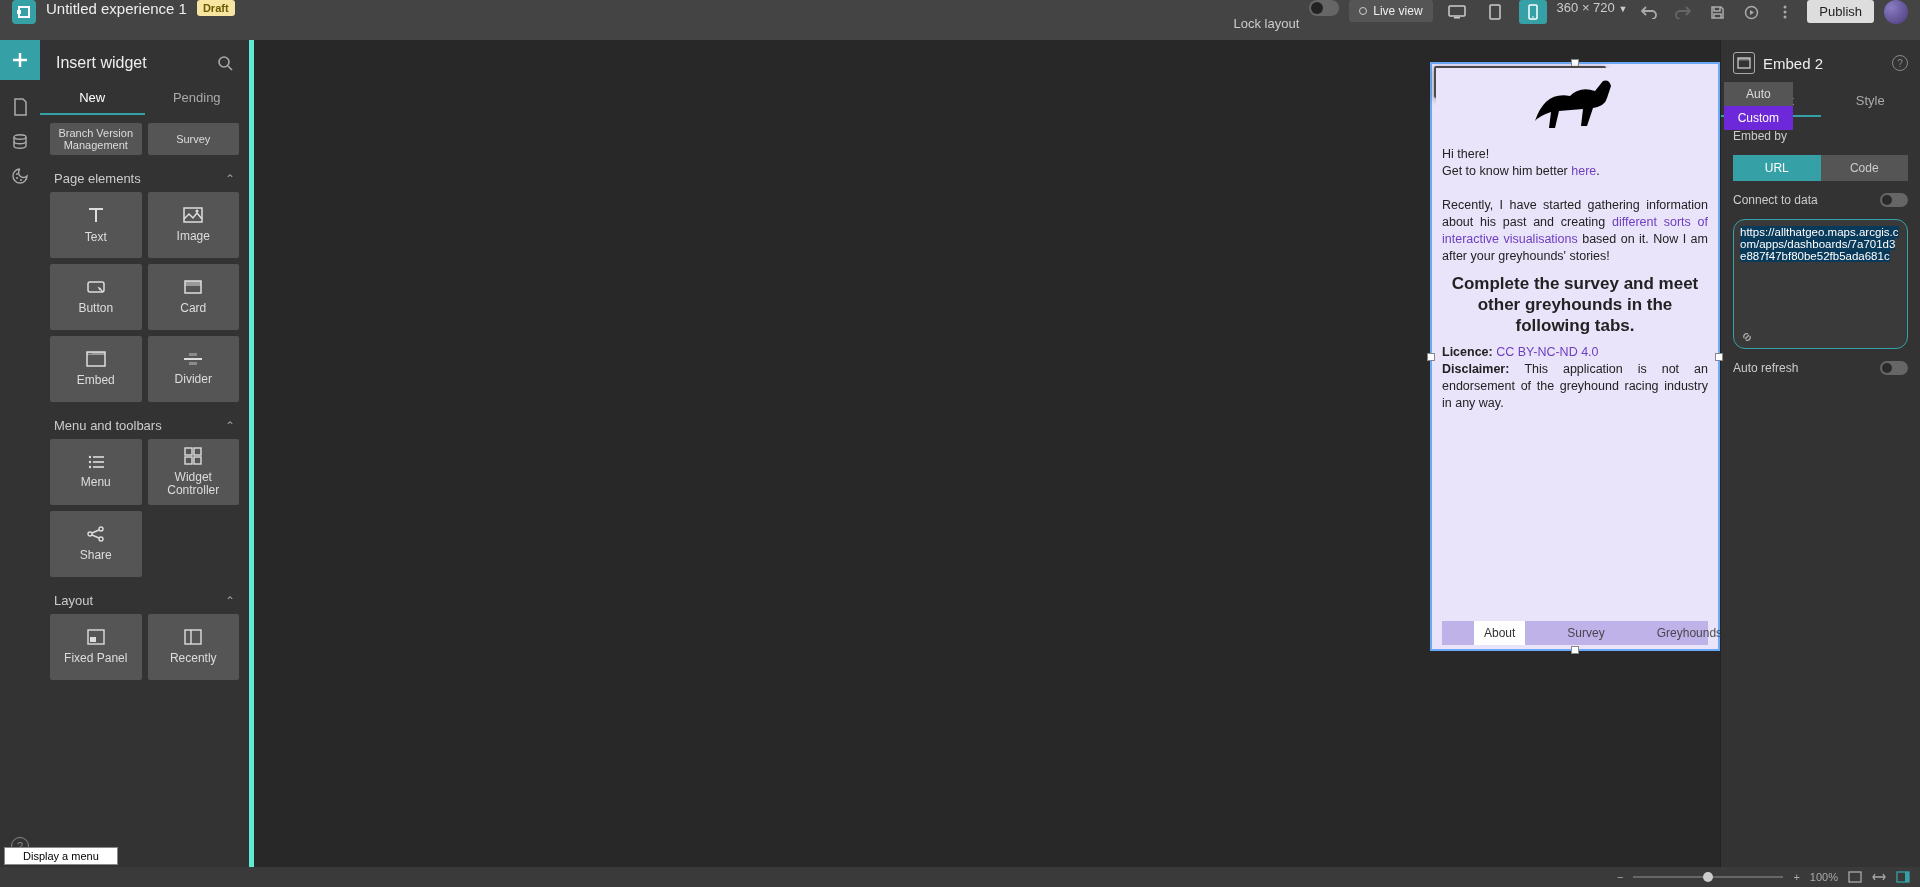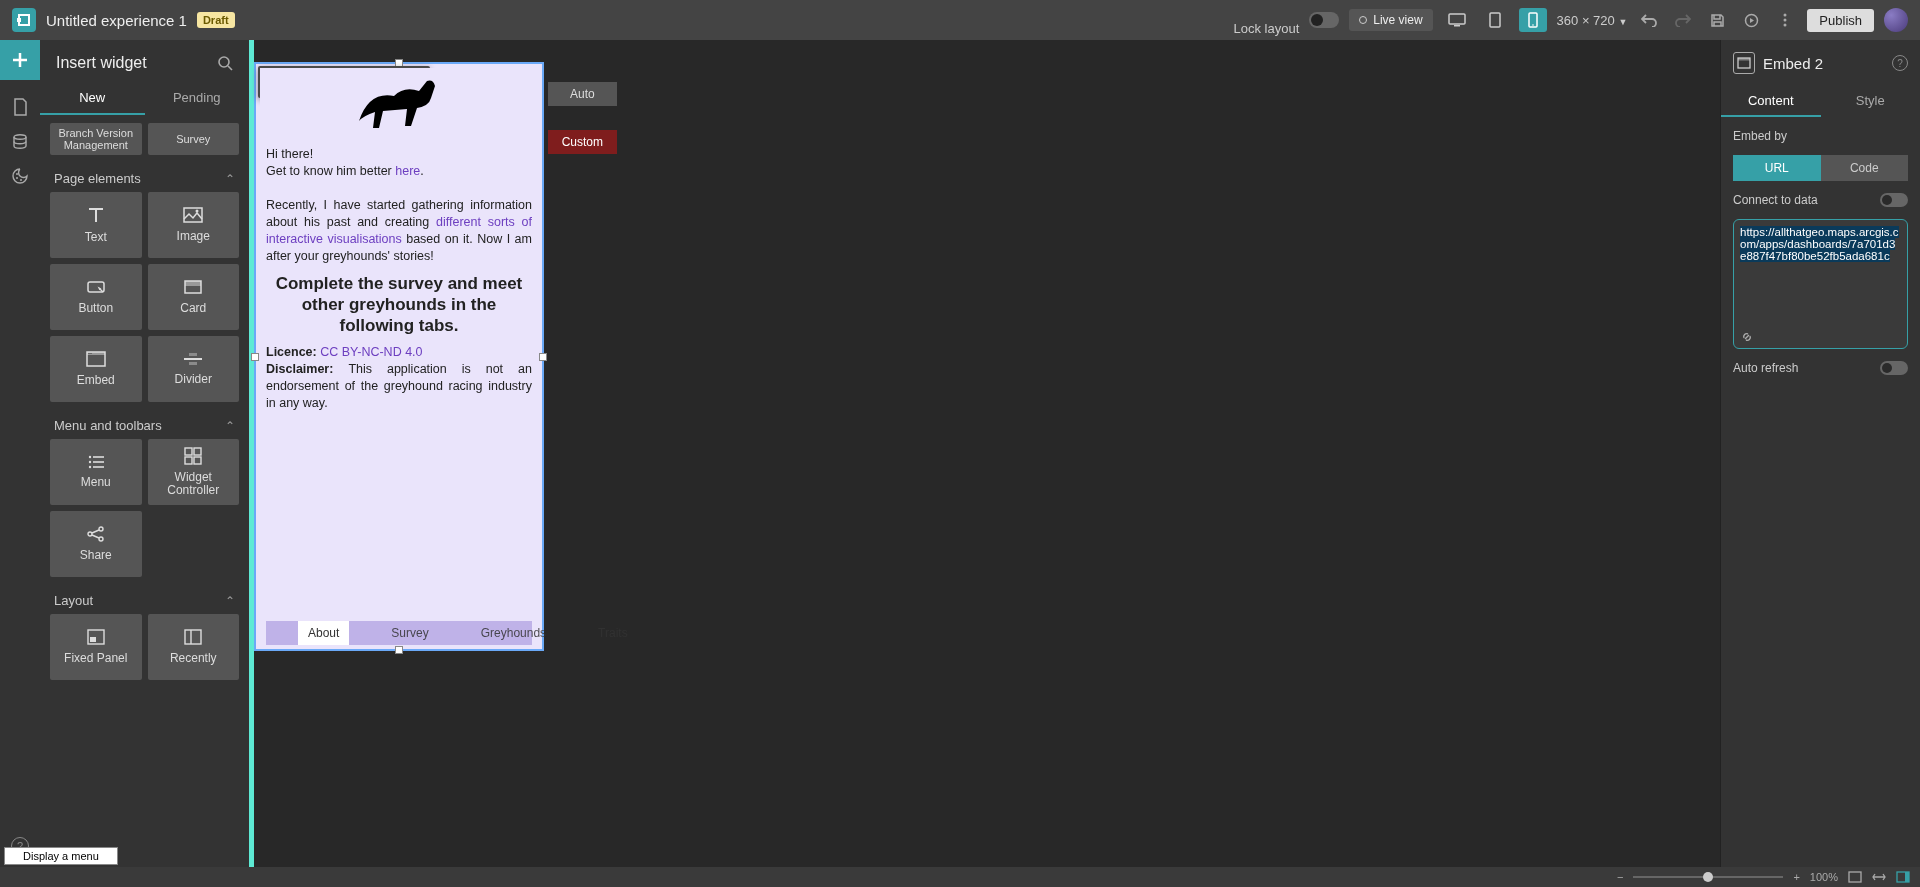"Untitled experience 1" .topbar { align-items: center -> flex-start }
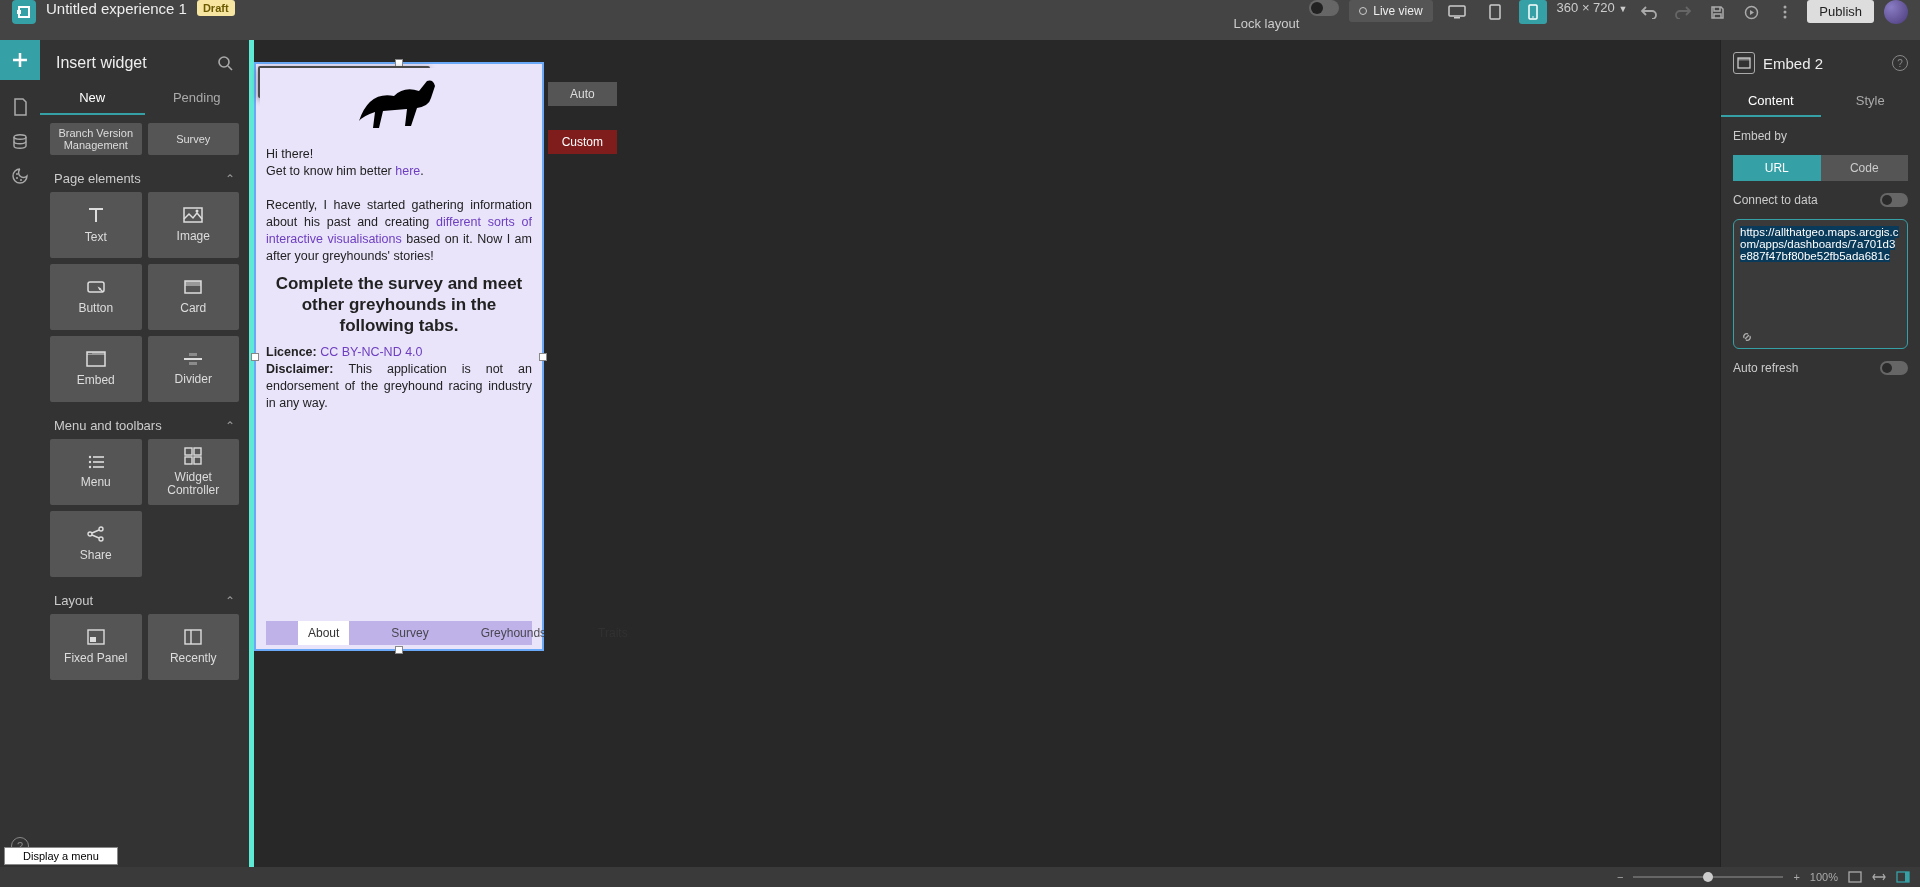"Auto" .canvas-wrap { justify-content: flex-start -> flex-end }
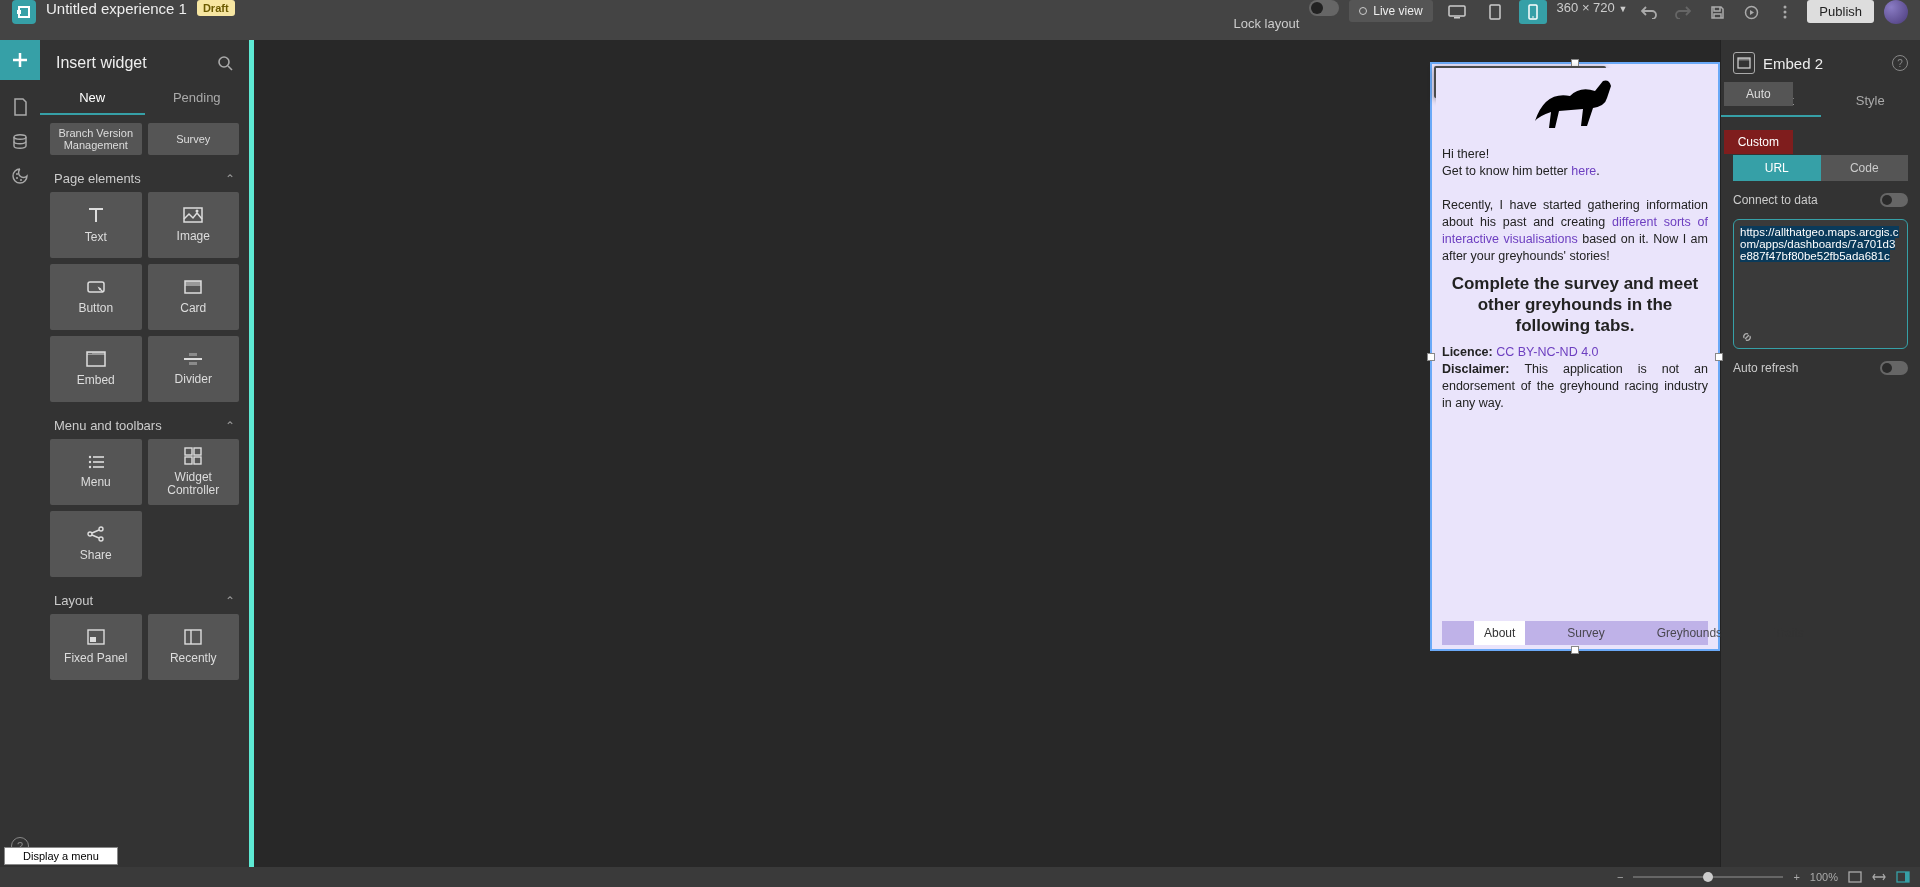"Custom" .size-btn.active { background: #7f1d1d -> #6d28d9; margin-top: 24px -> none }
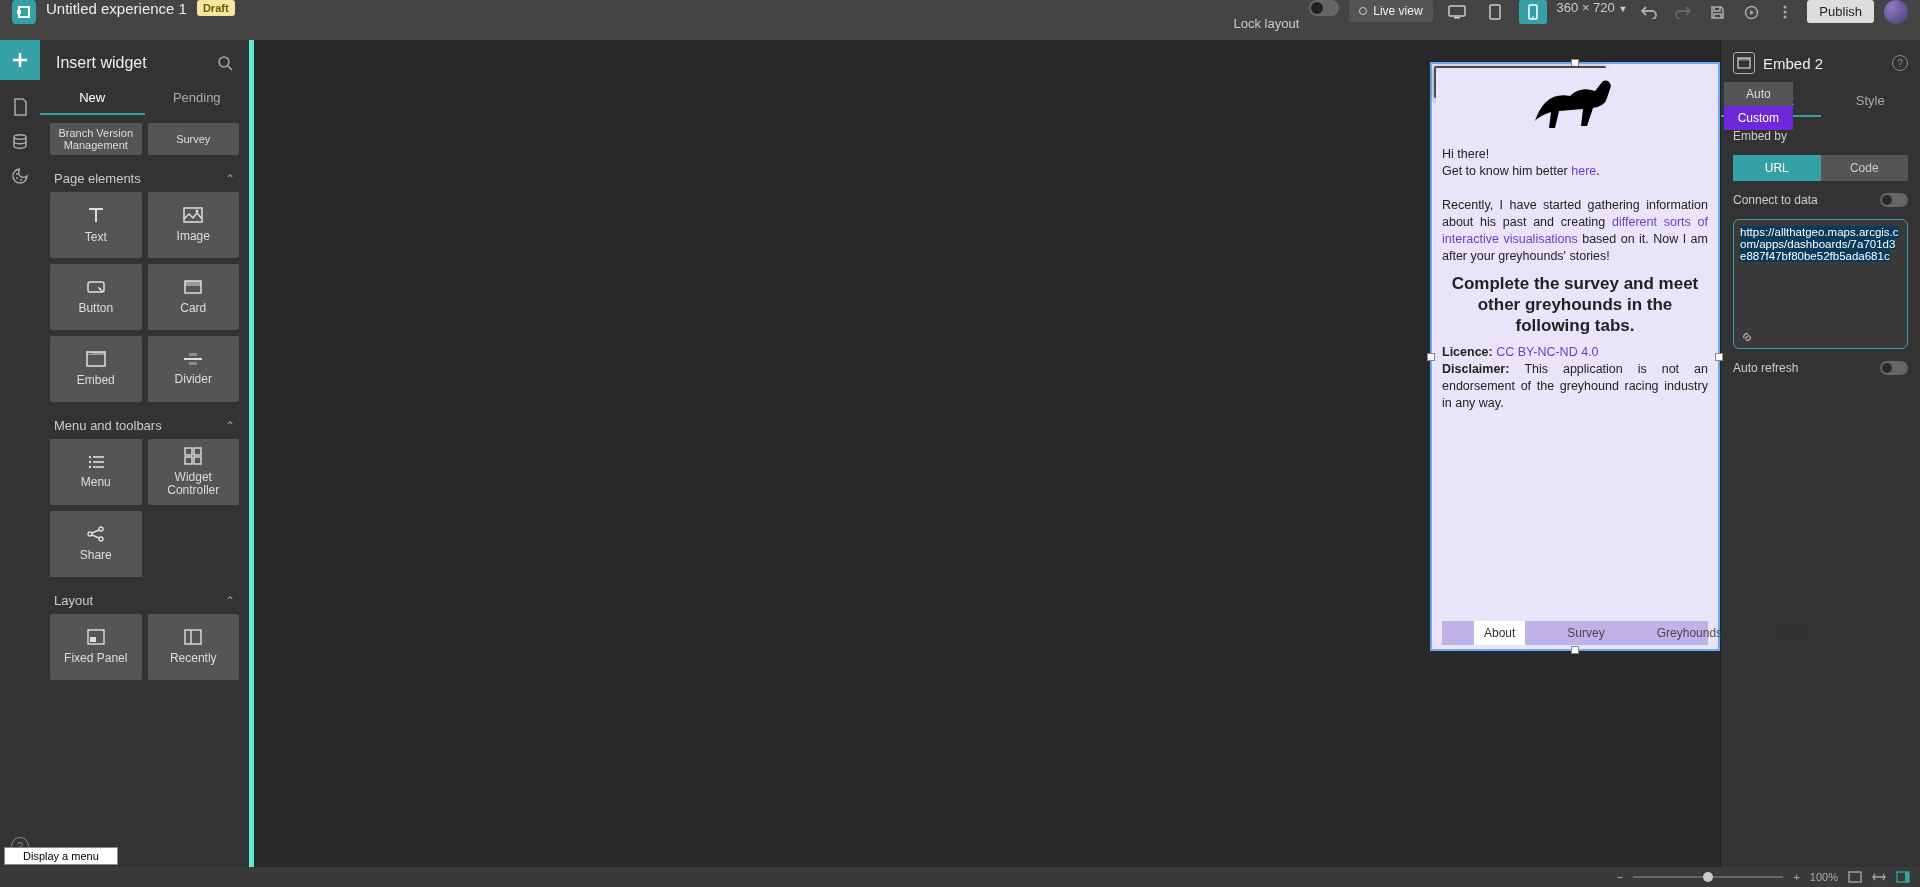"https://allthatgeo.maps.arcgis.com/apps/" .url-box { border-radius: 6px -> 12px }
